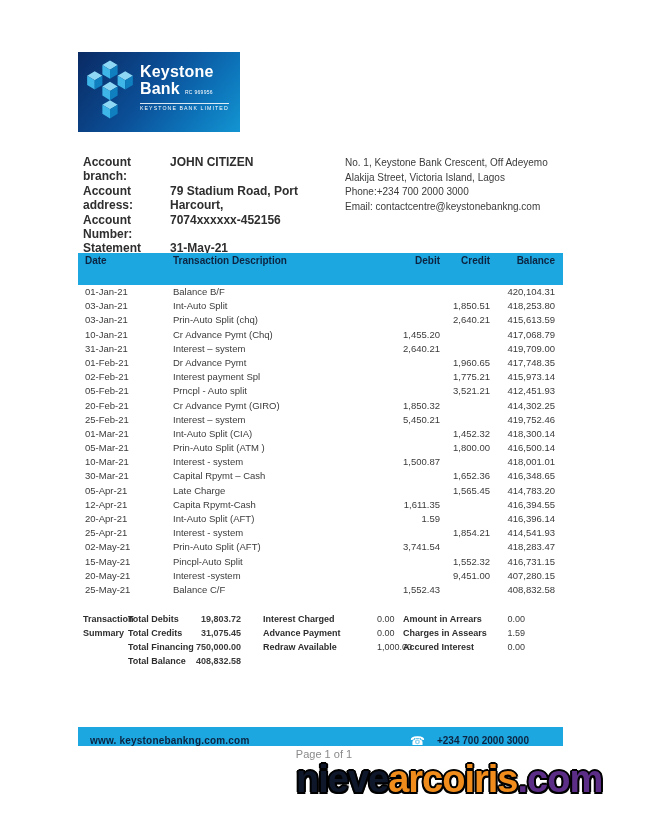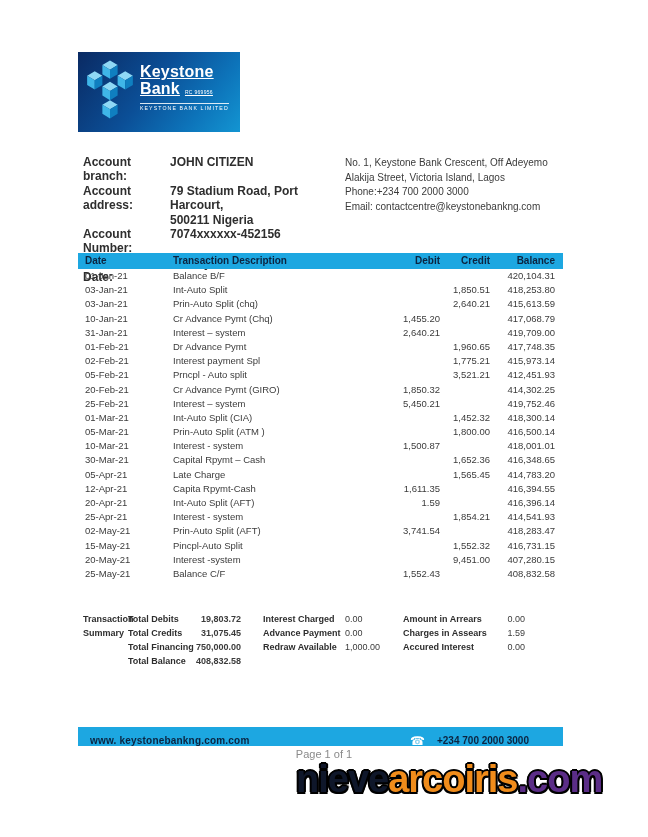"Keystone" .logo-text { text-decoration: underline -> none }
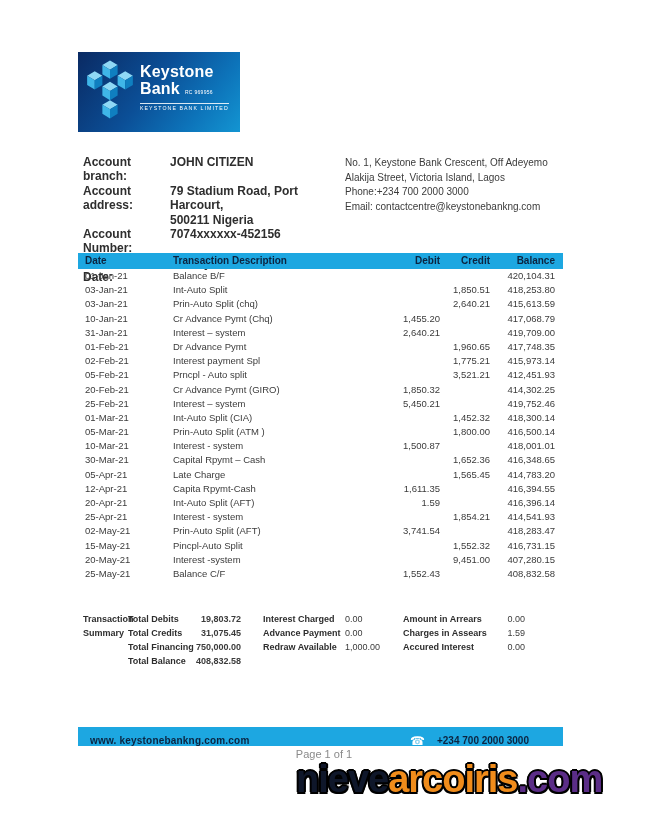"500211 Nigeria" div.acct-row { html: <div> <div></div> <div>500211 Nigeria</div> </div> -> none }
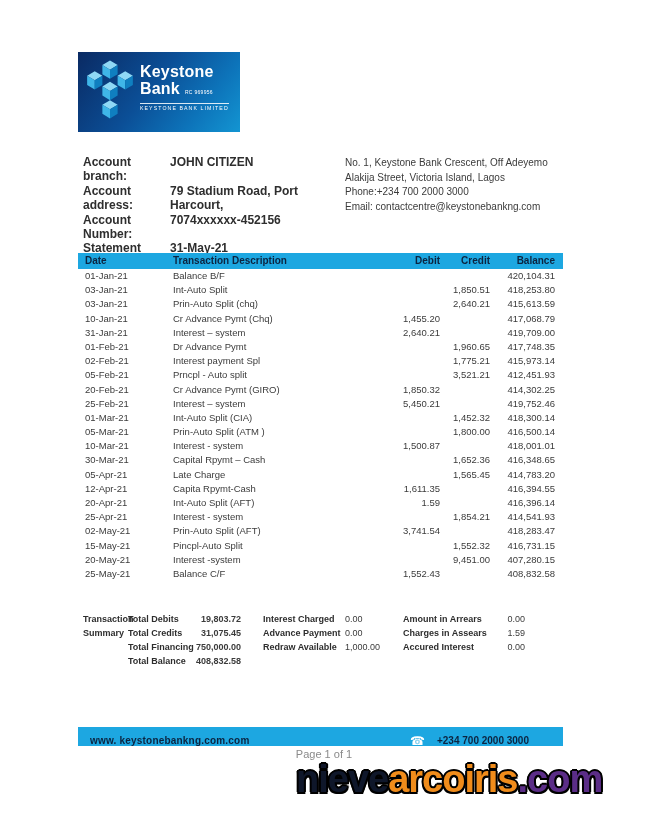"Date" .thead { height: 16px -> 32px }
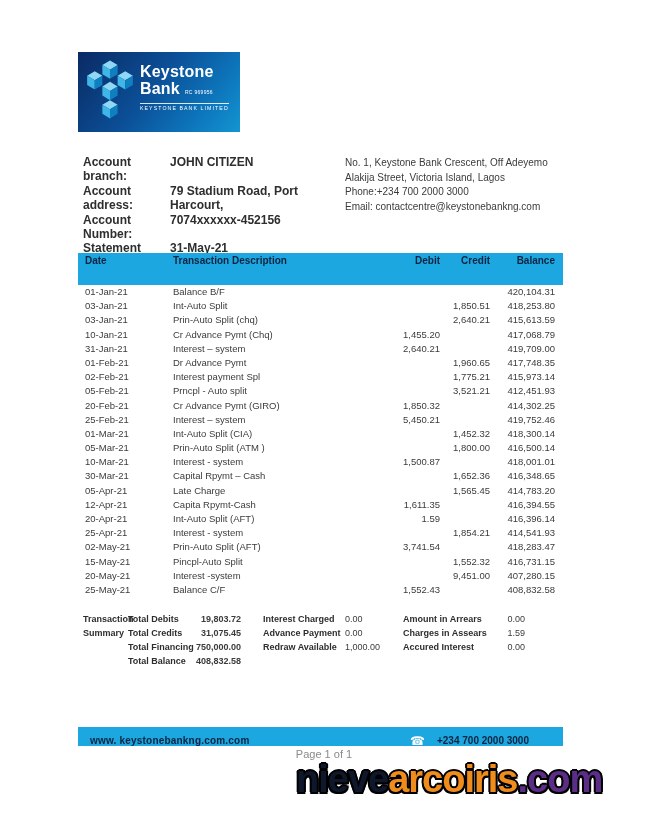"Interest Charged" .sum-col2 .sum-row { gap: none -> 32px }
